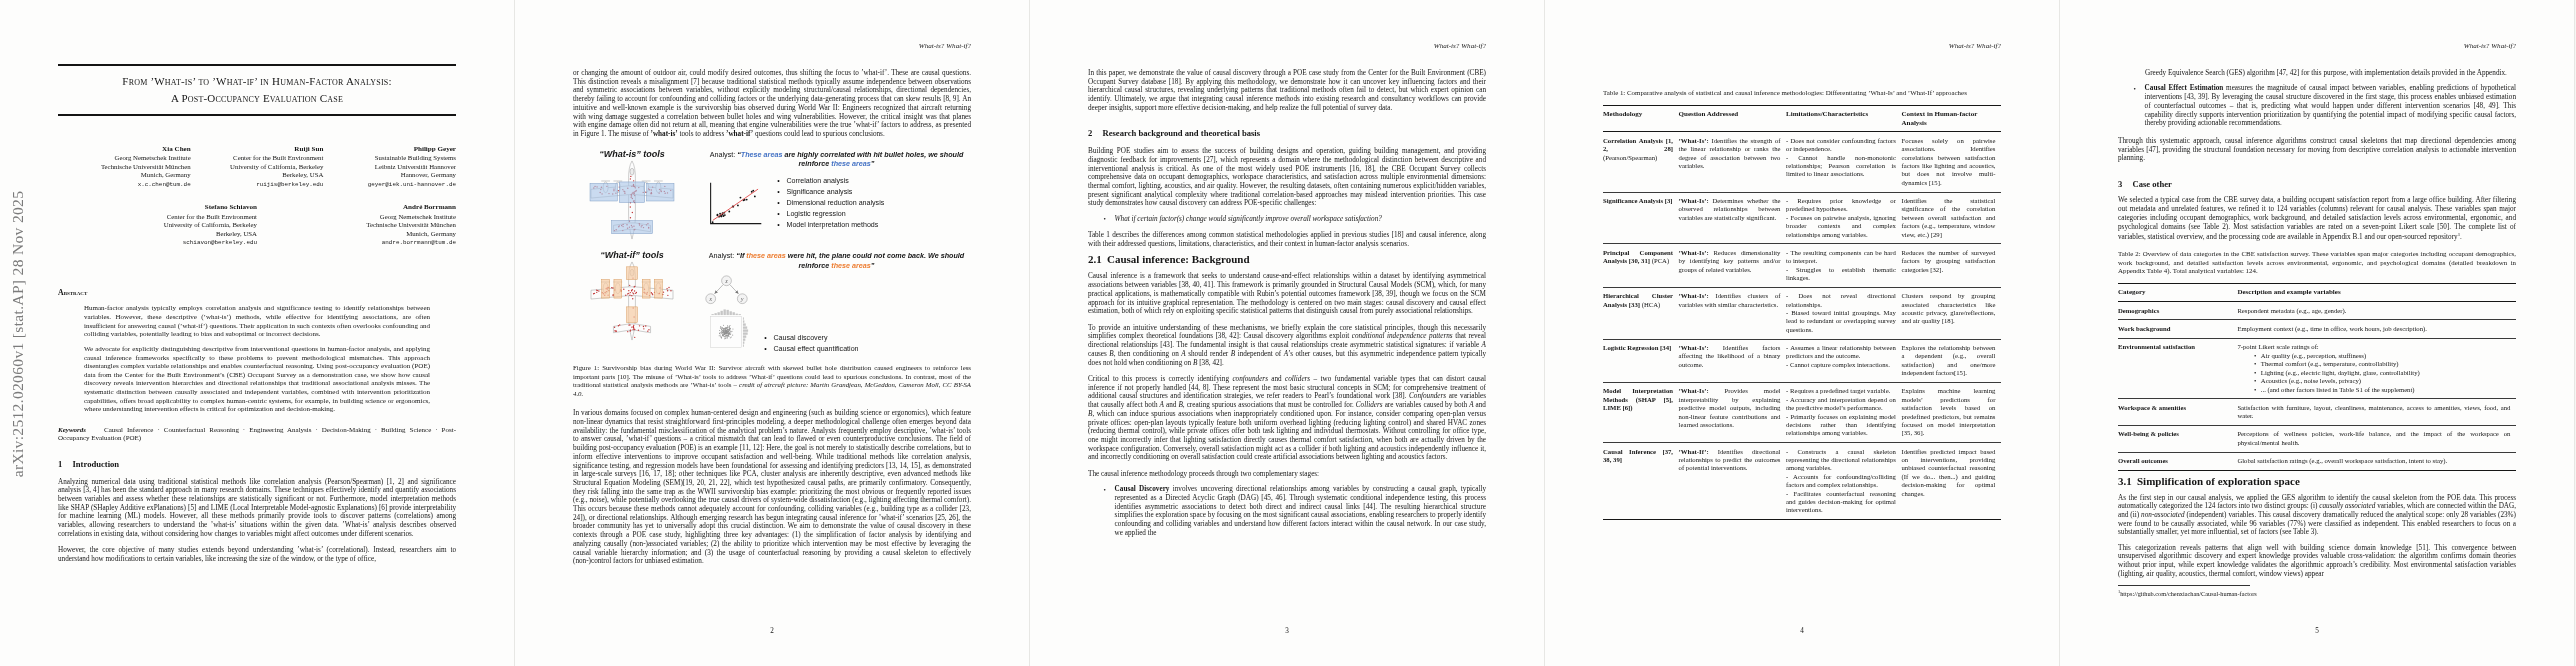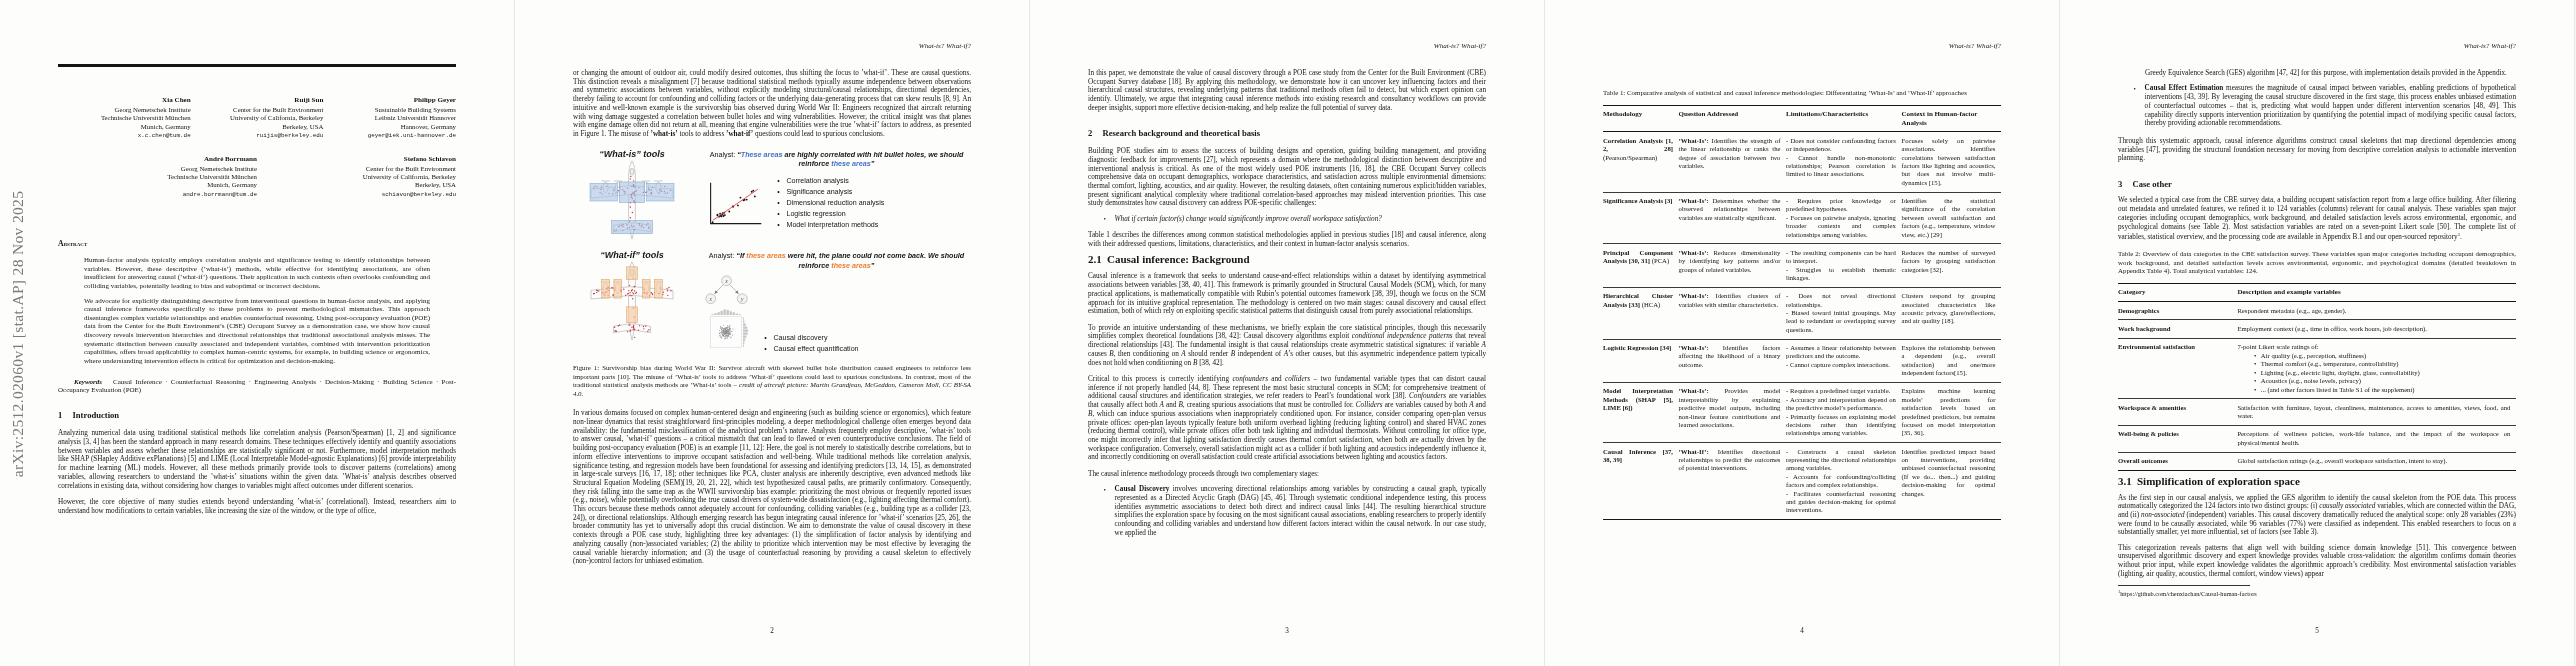"From ’What-is’ to ’What-if’ in" div.title { html: none -> <div> <div>From ’What-is’ to ’What-if’ in Human-Factor Analysis:</div> <div>A Post-Occupancy Evaluation Case</div> </div> }
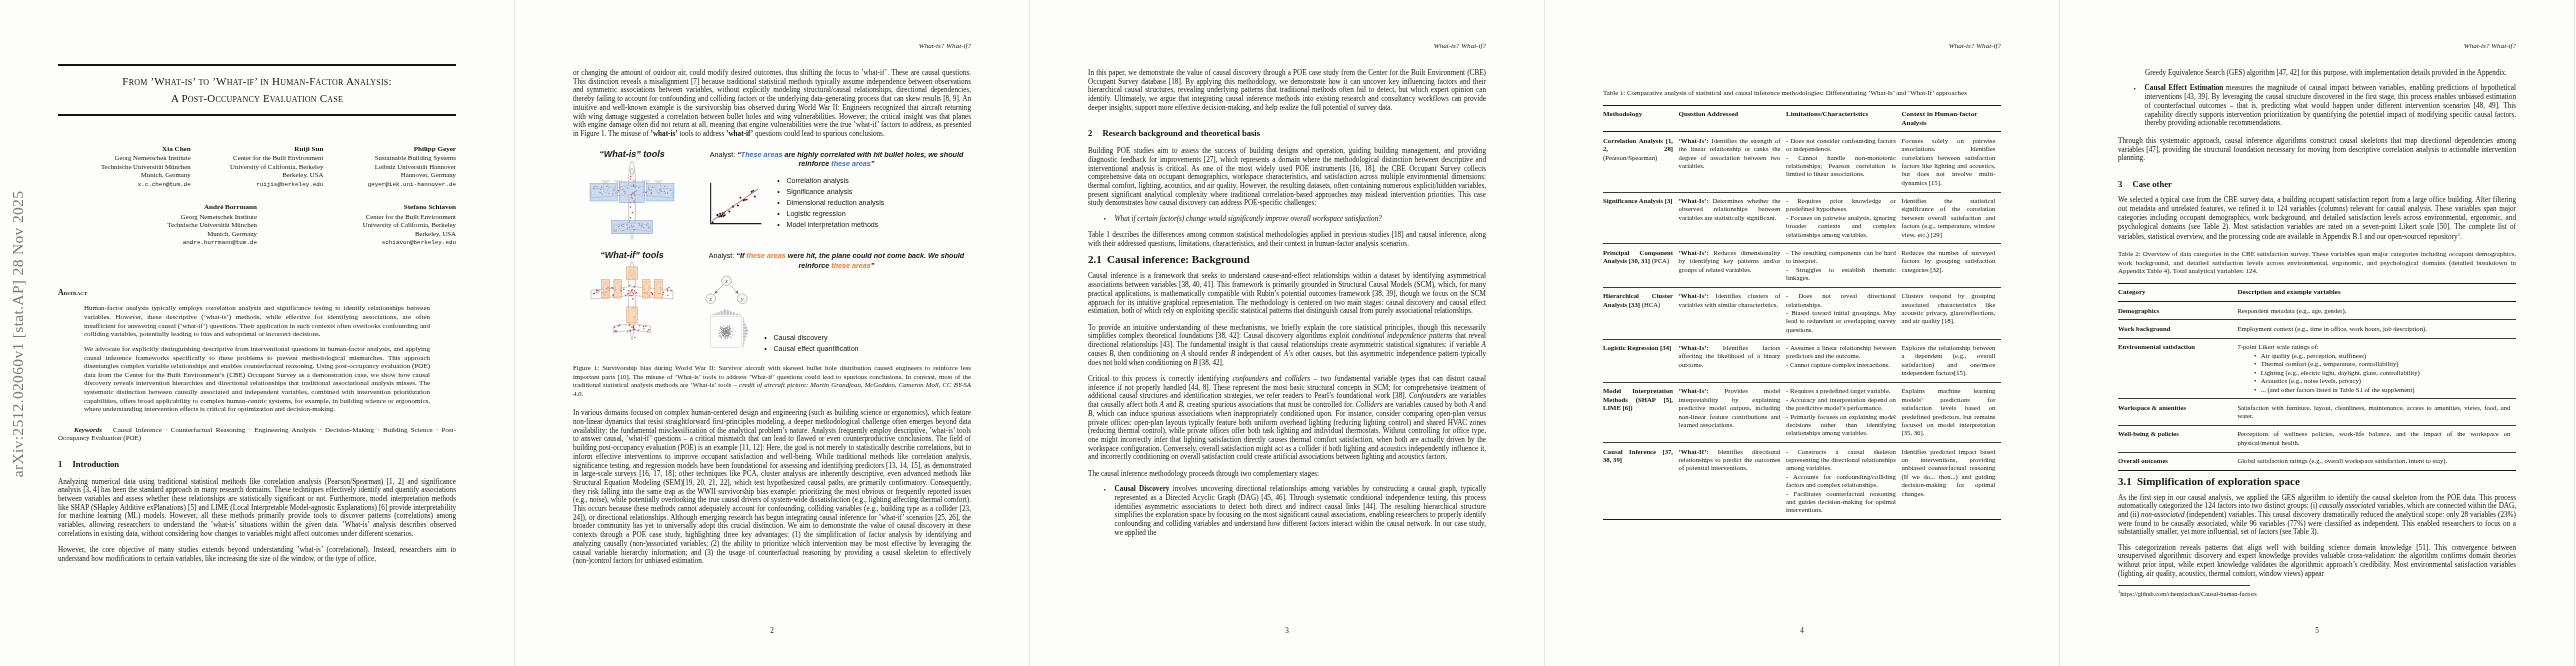"André Borrmann" div.auth { order: before "Stefano Schiavon" -> after "Stefano Schiavon" }
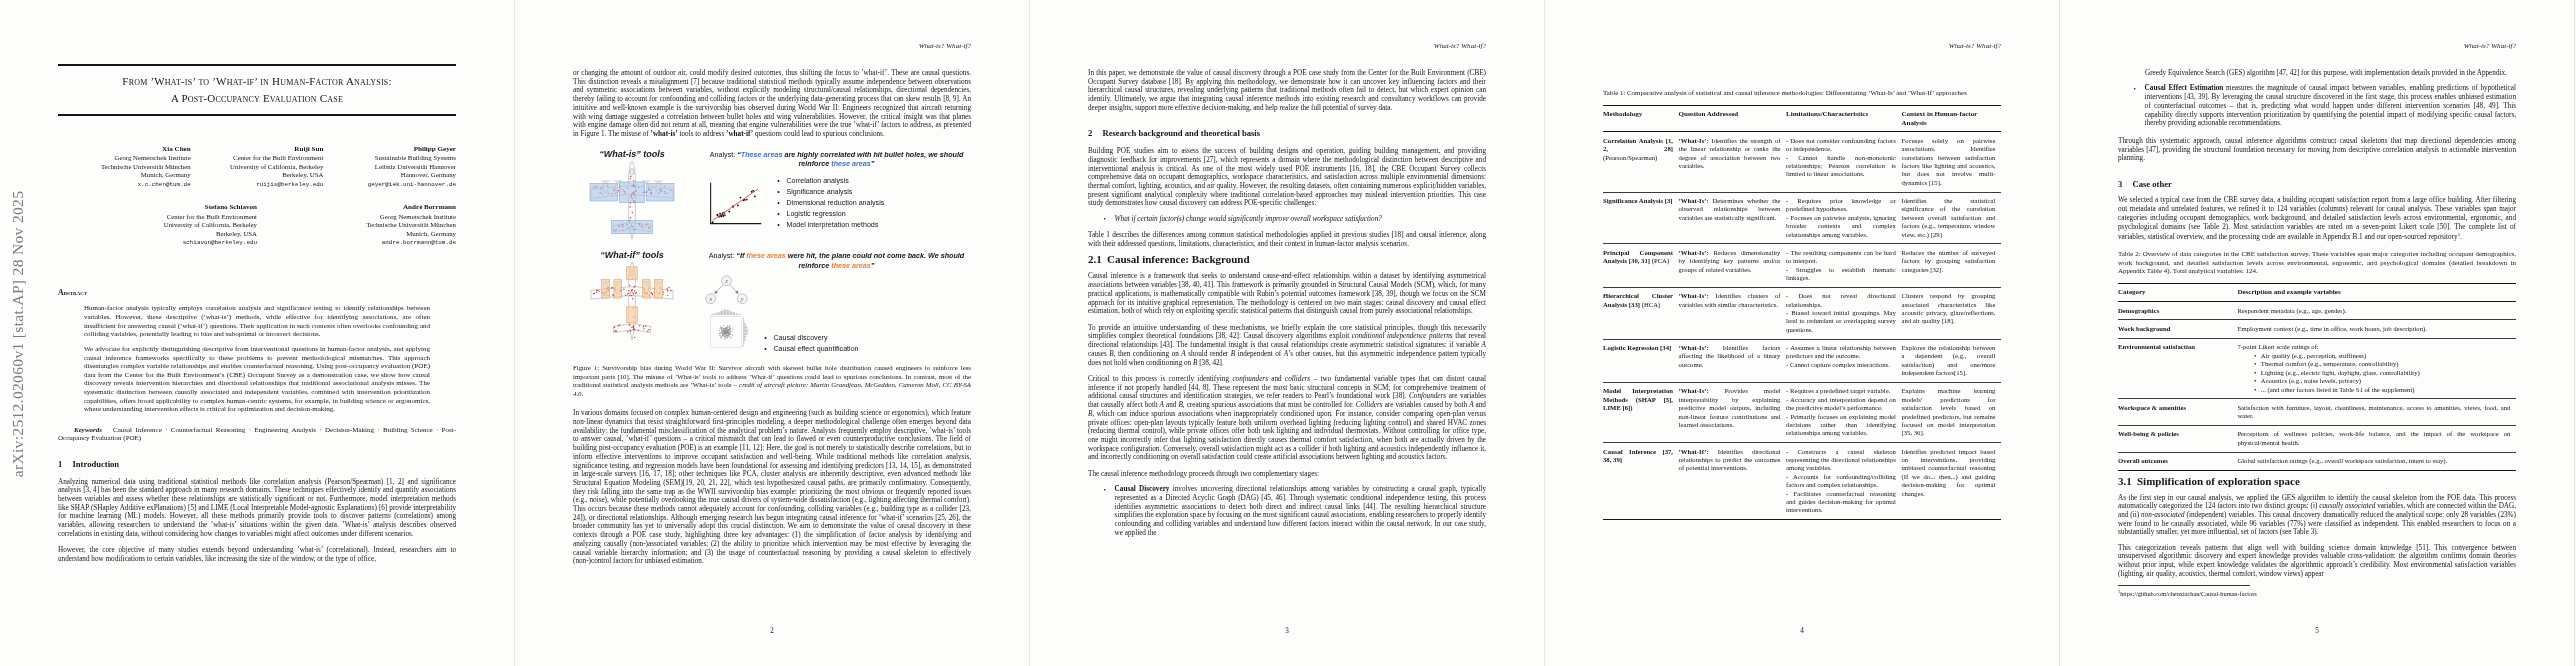"Keywords" .kwlabel { margin-left: 16px -> none; padding-right: 11px -> 18px }
